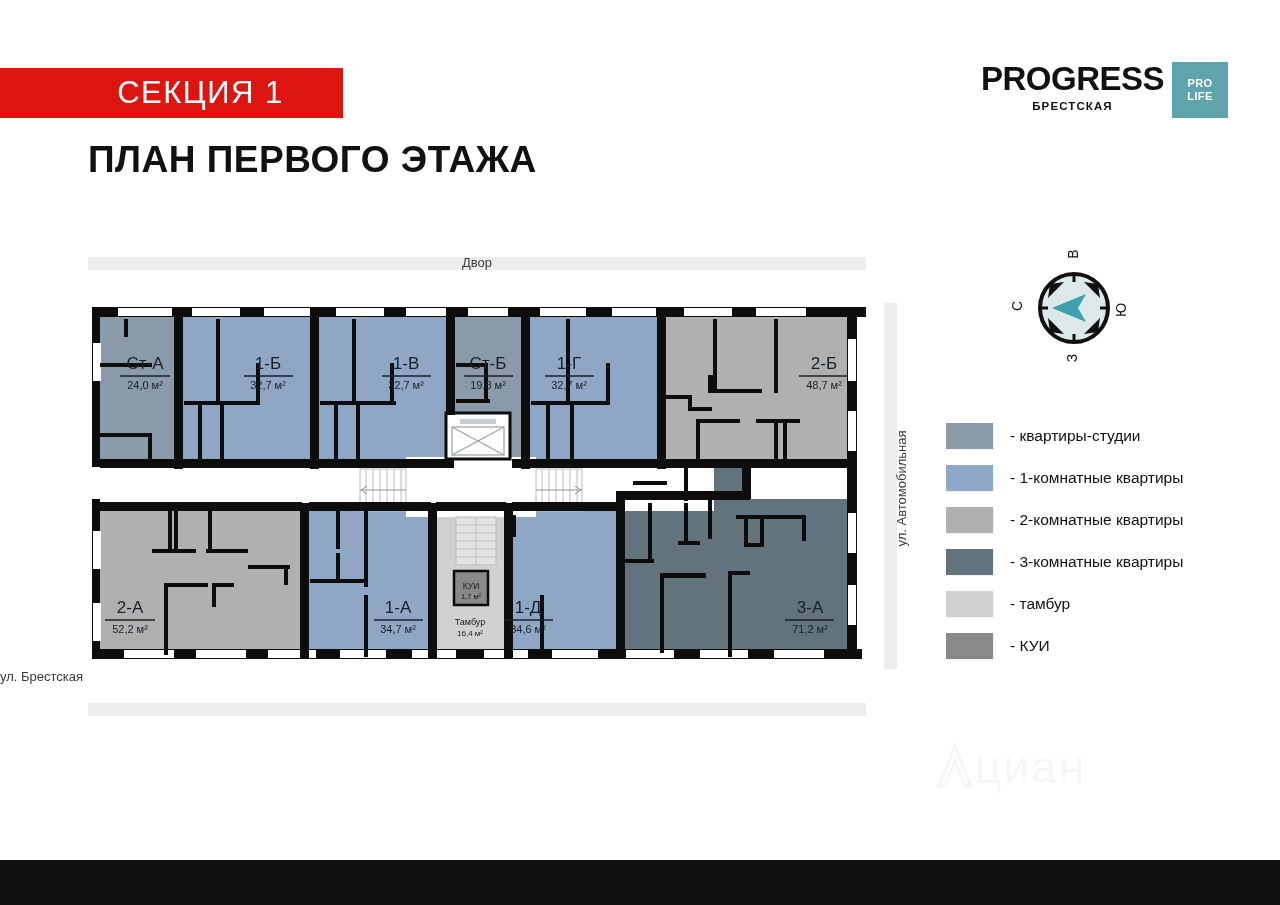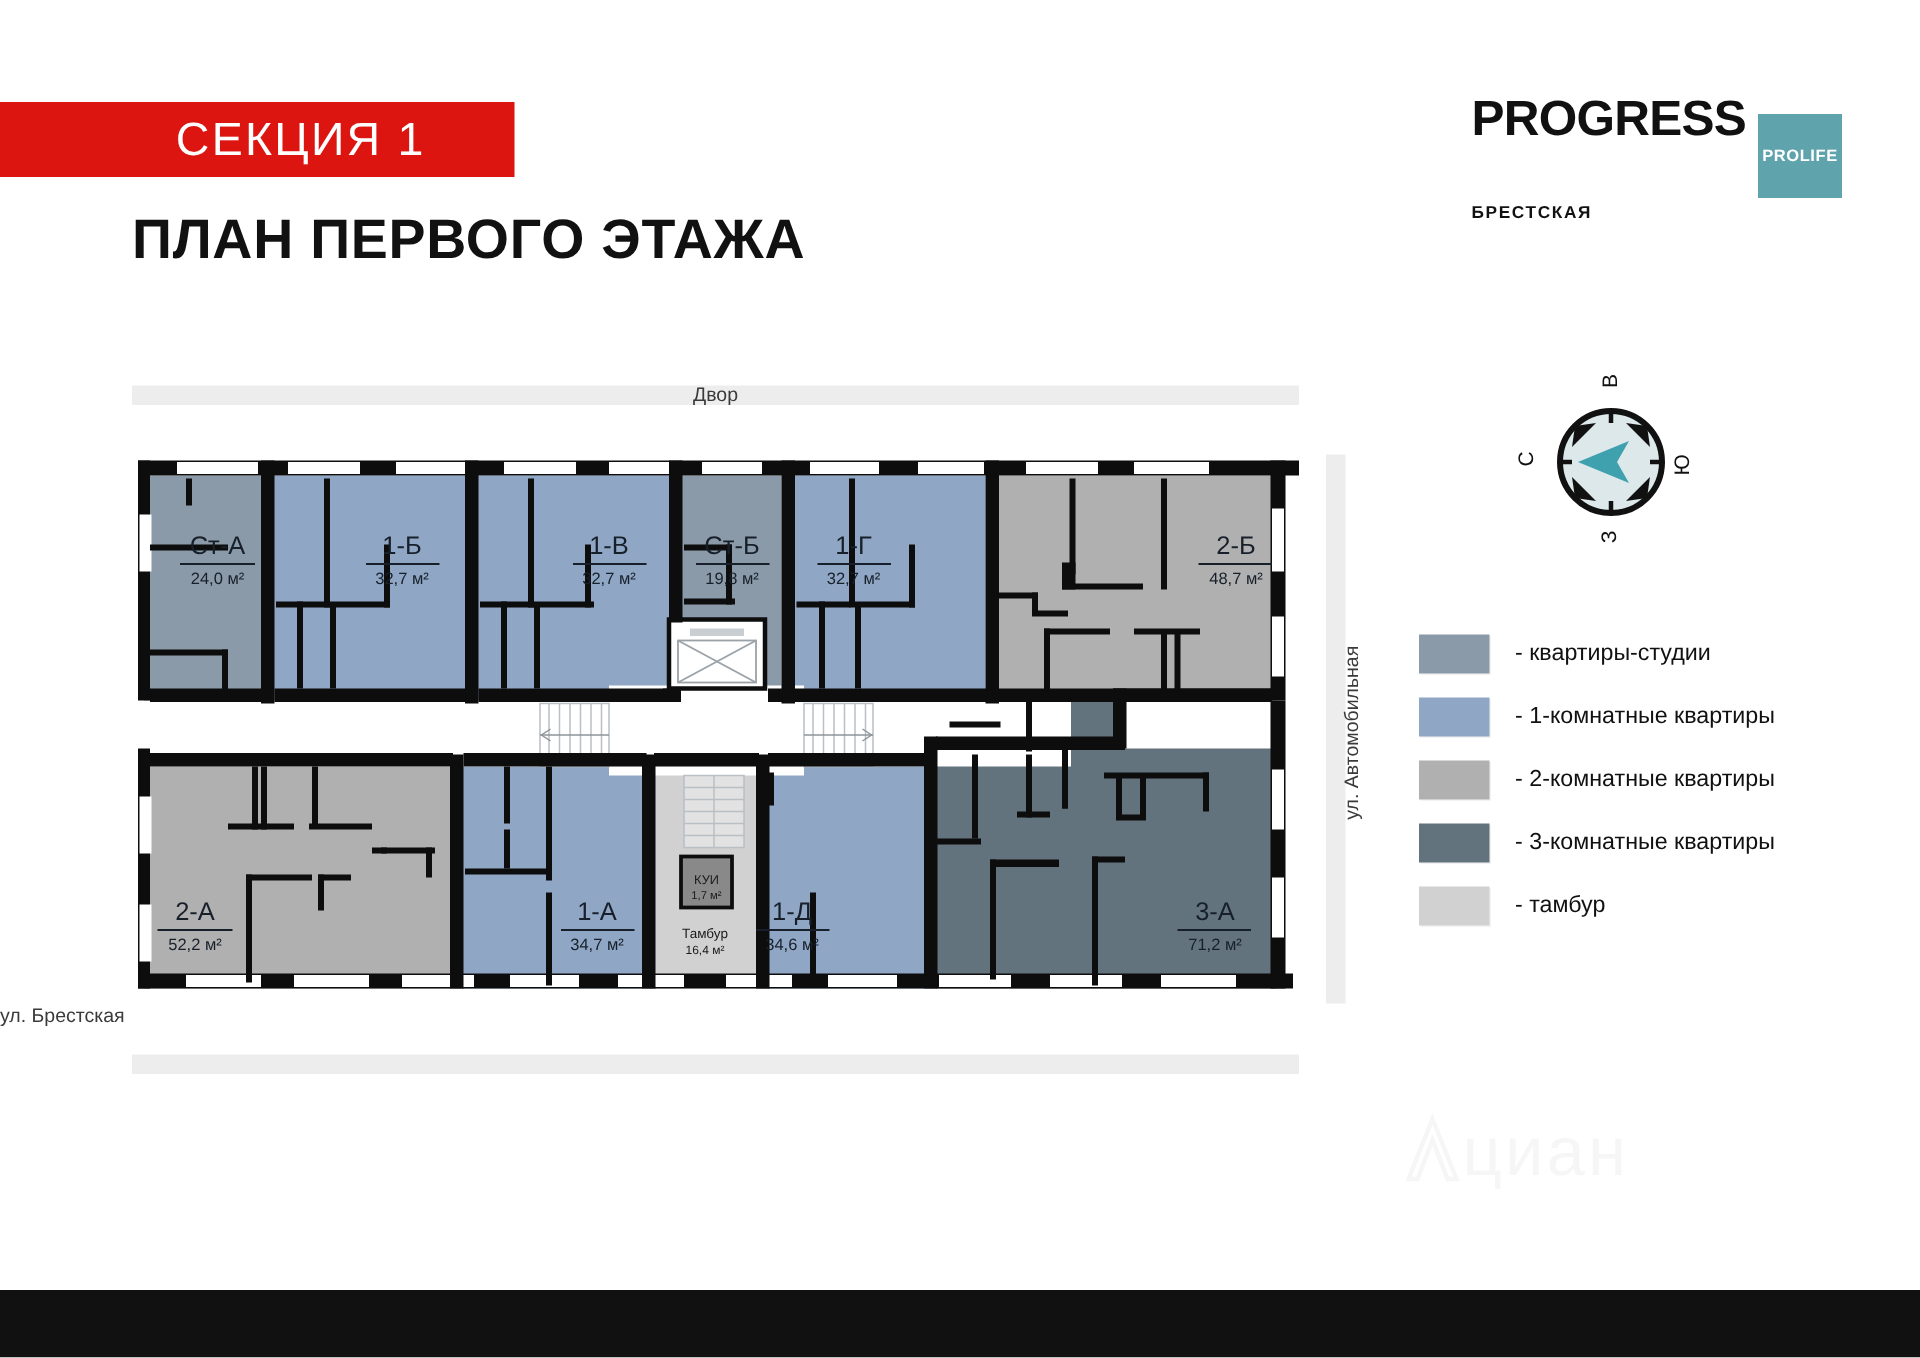"PROGRESS" .logo-left { align-items: flex-start -> center; gap: 36px -> none }
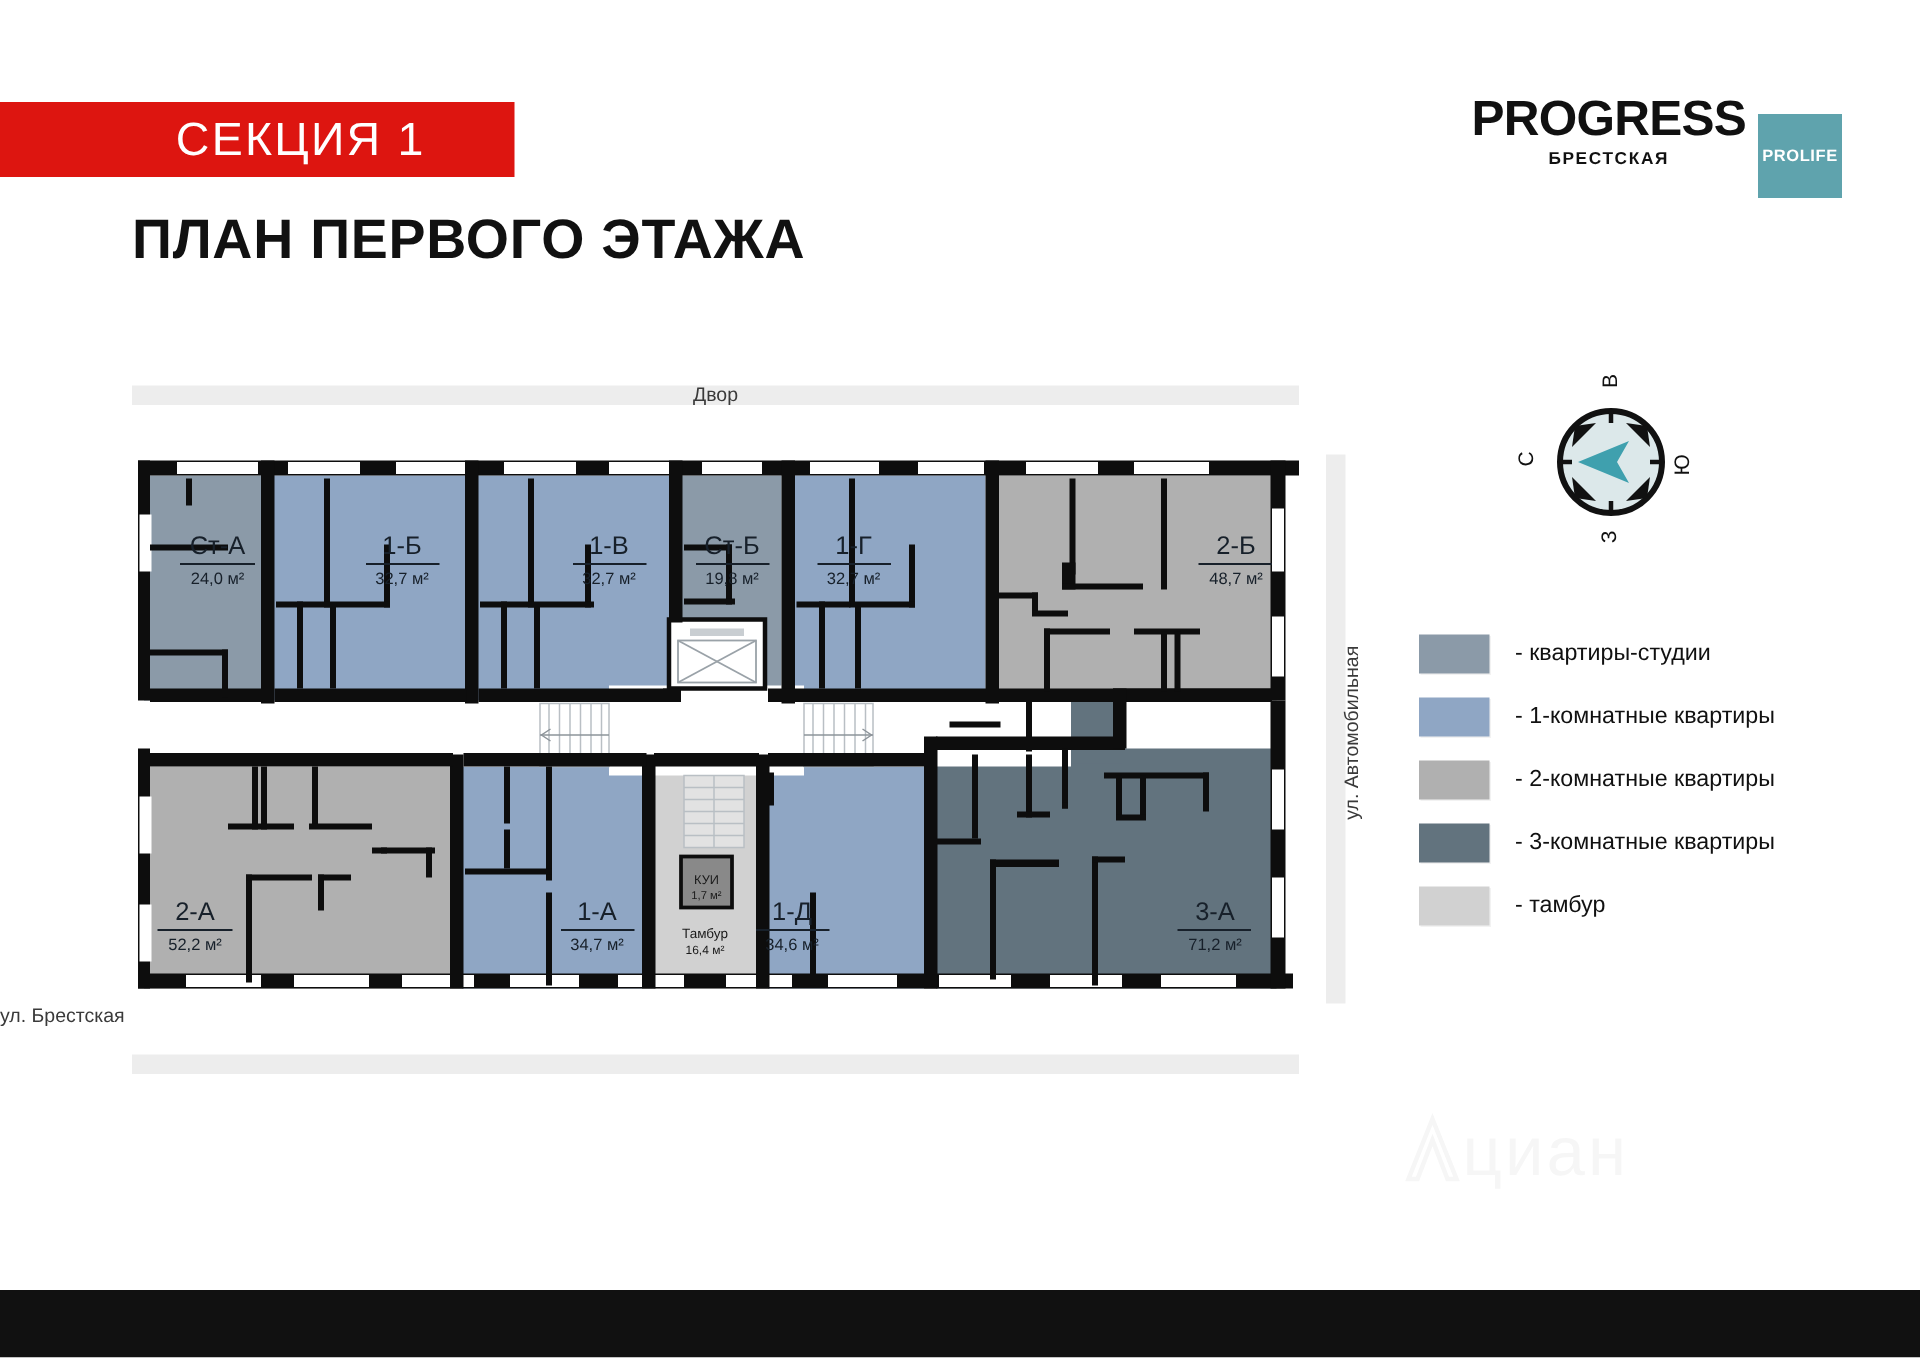"PRO" .logo-box { flex-direction: row -> column; margin-top: 14px -> 0 }
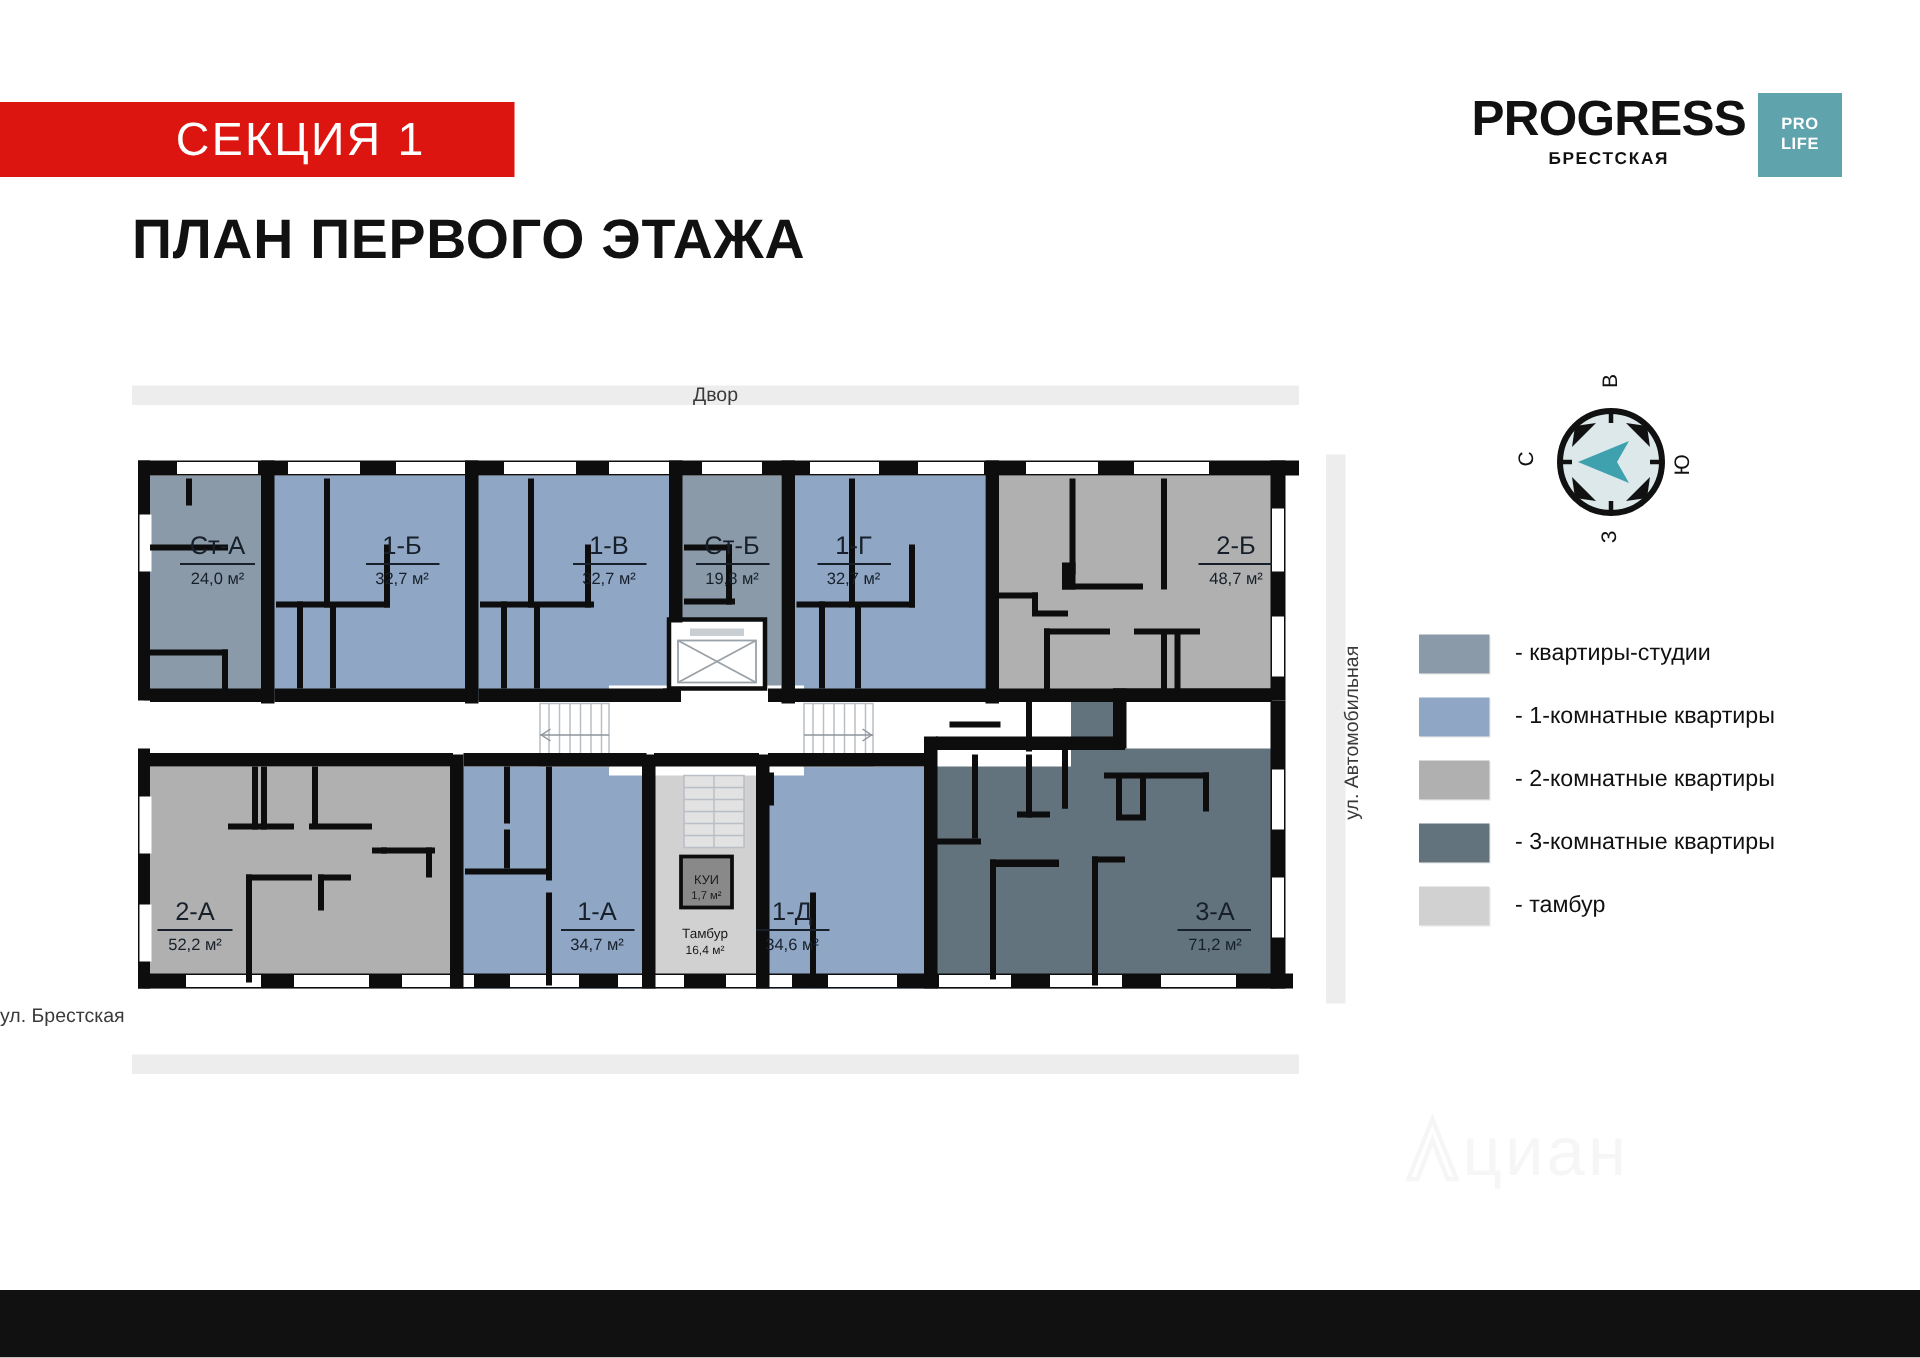"- КУИ" div.legend-row { html: none -> <div> <div></div> <div>- КУИ</div> </div> }
